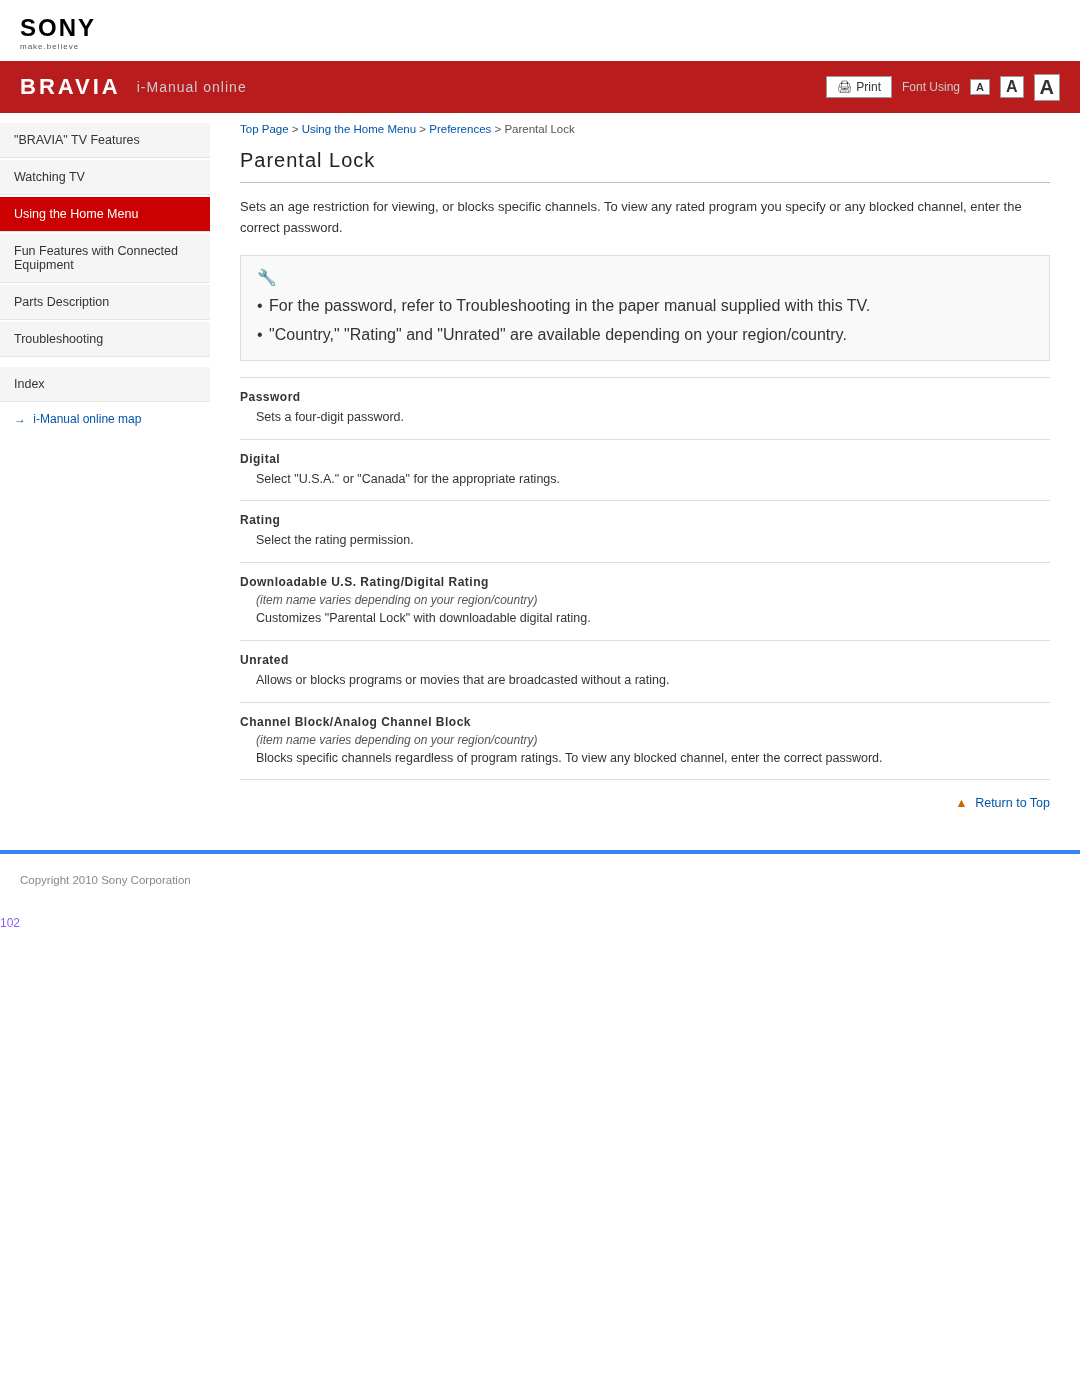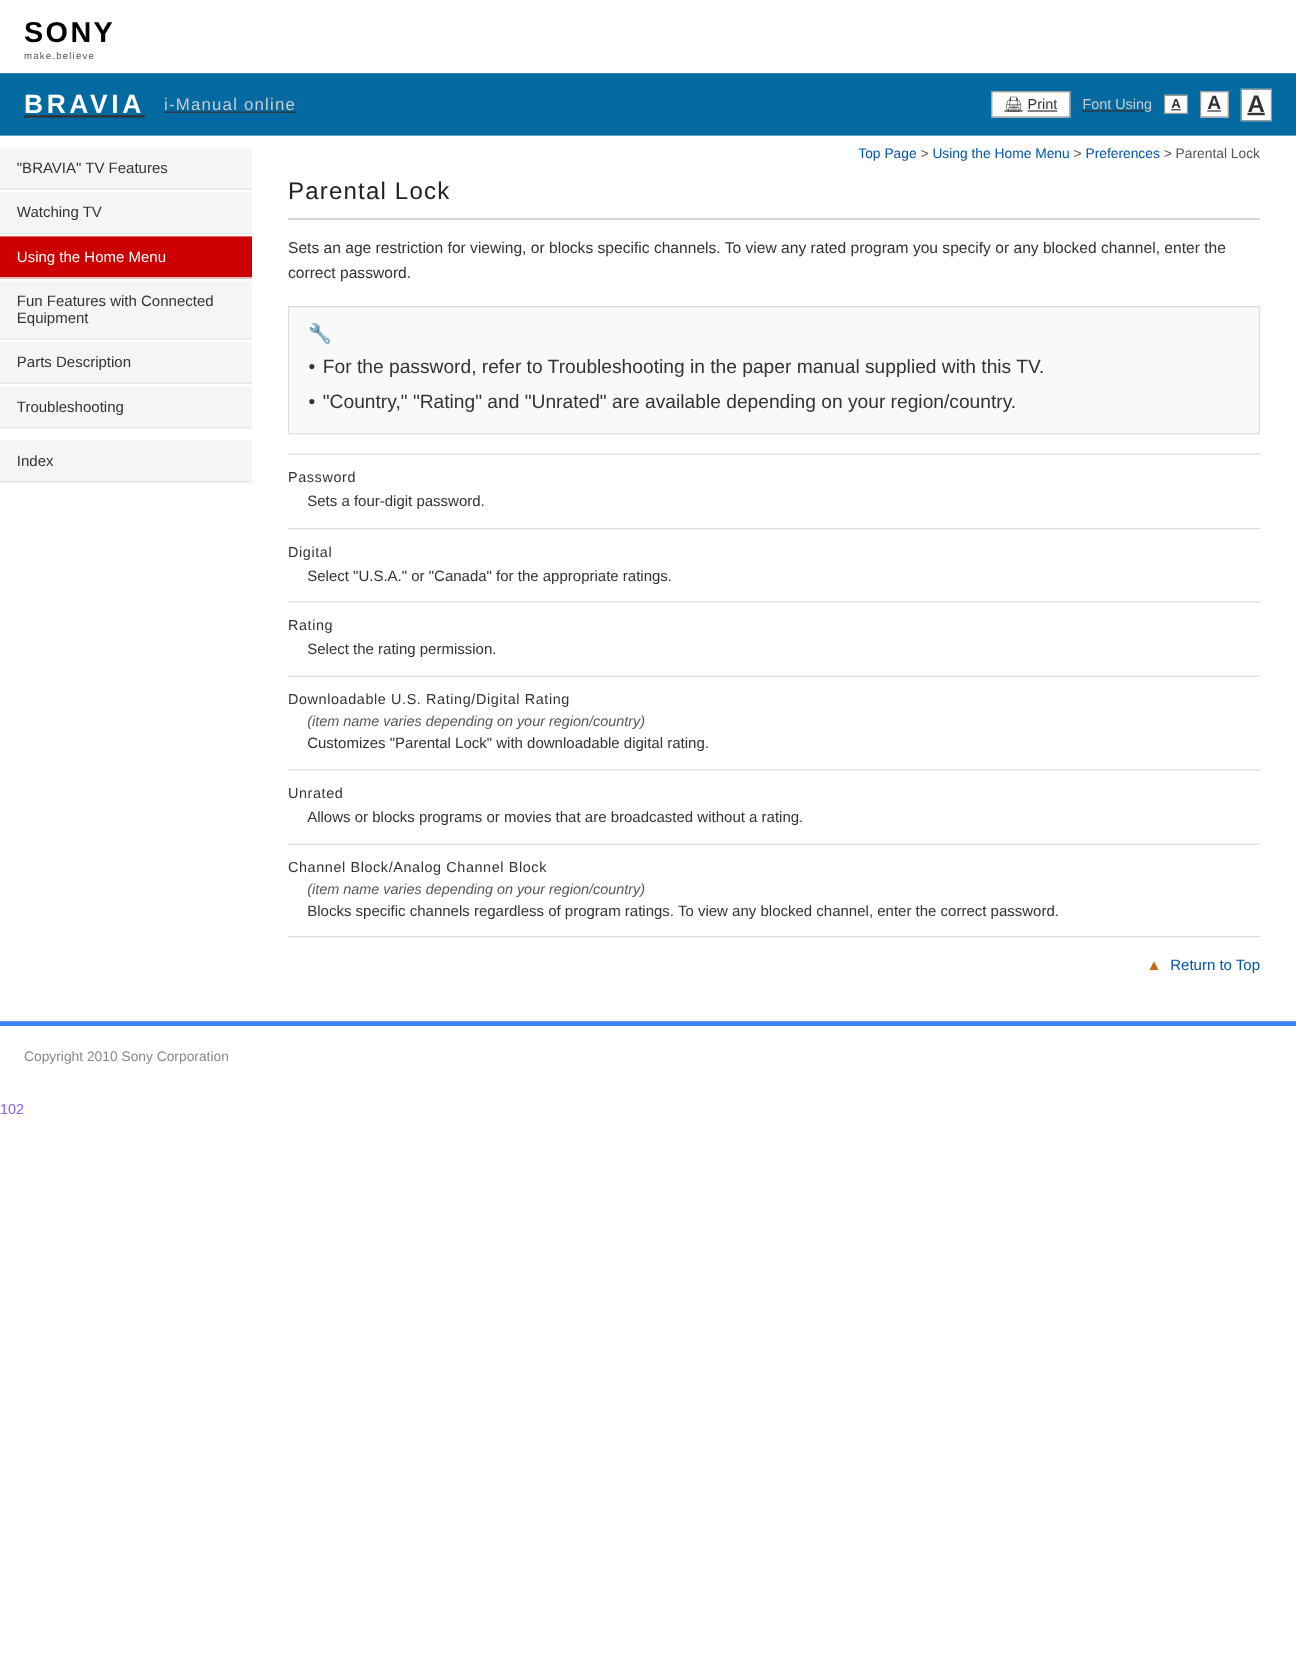"BRAVIA" .top-bar { background: #0369a1 -> #b91c1c; text-decoration: underline -> none }
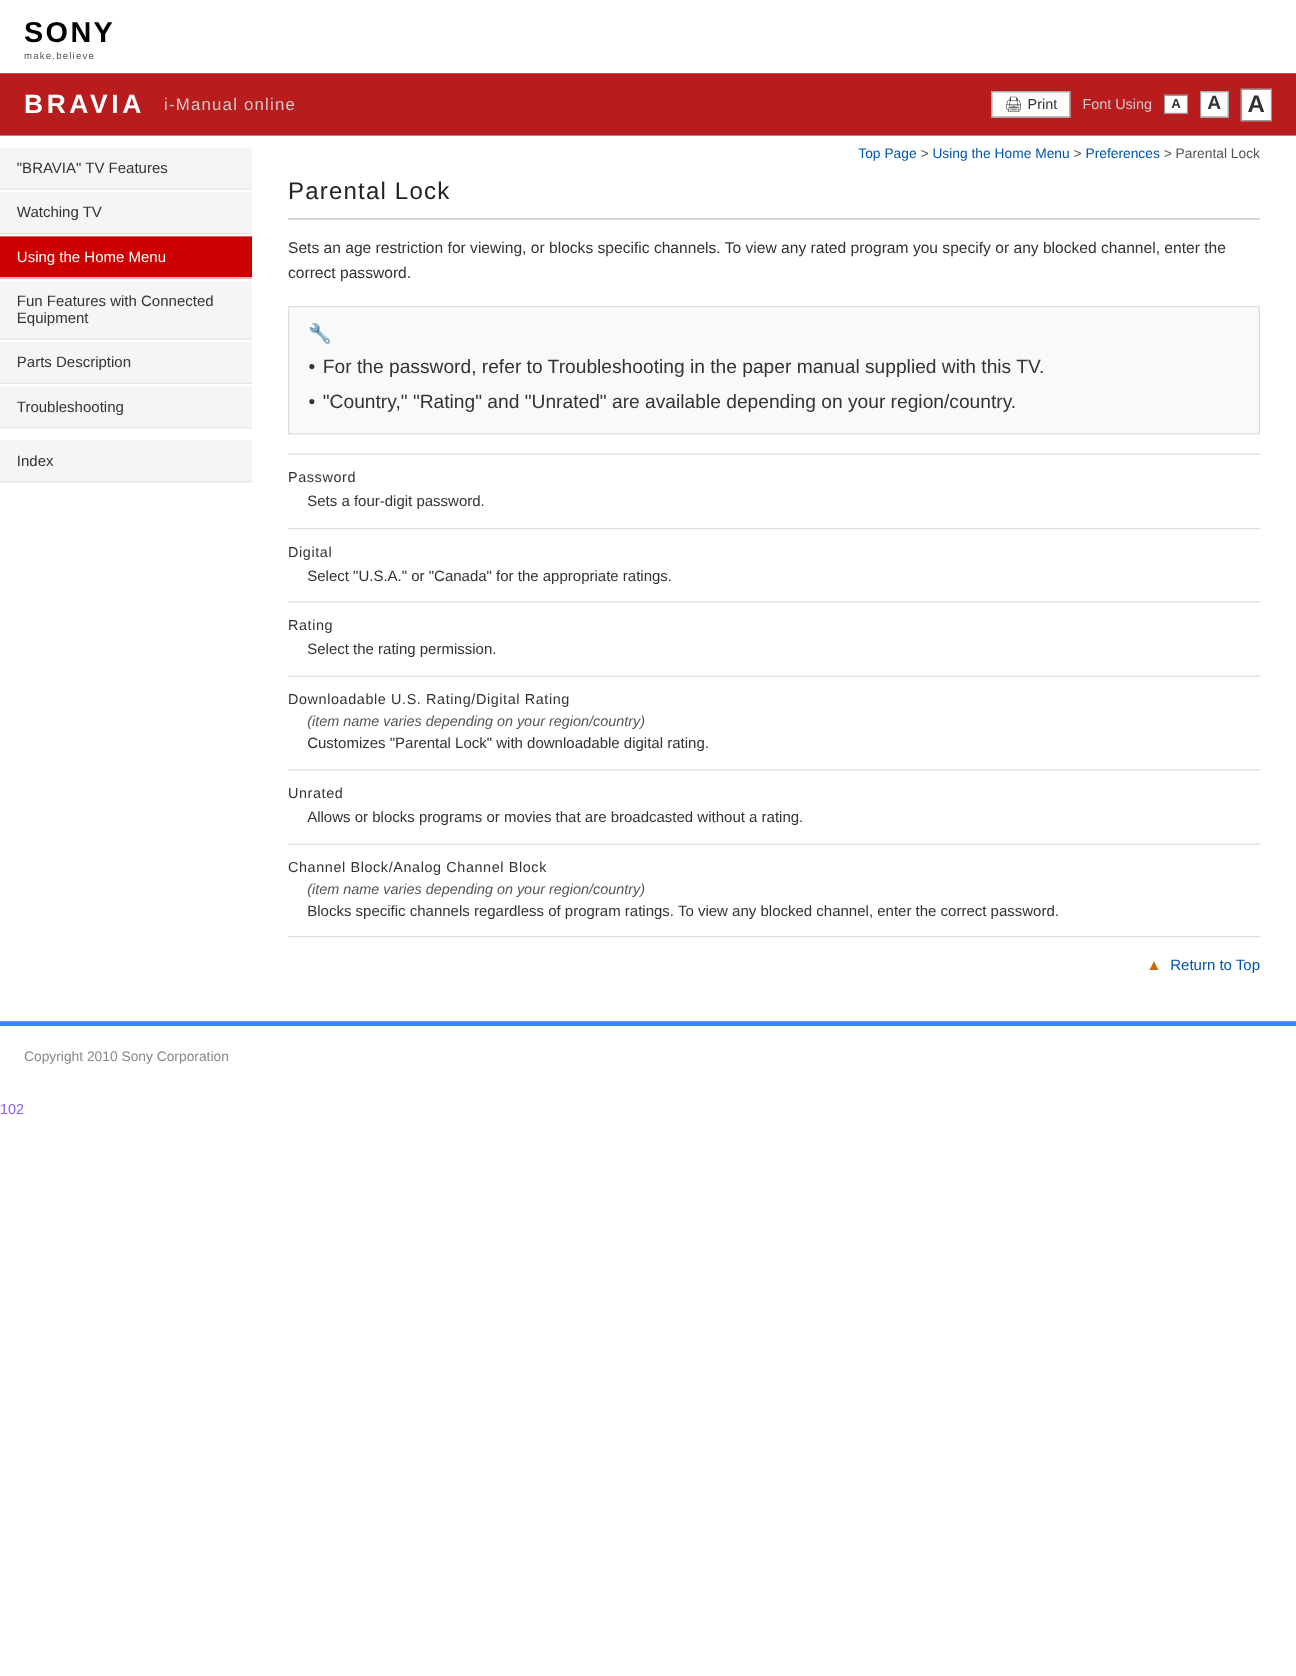"Top Page > Using the" .breadcrumb { text-align: right -> left }
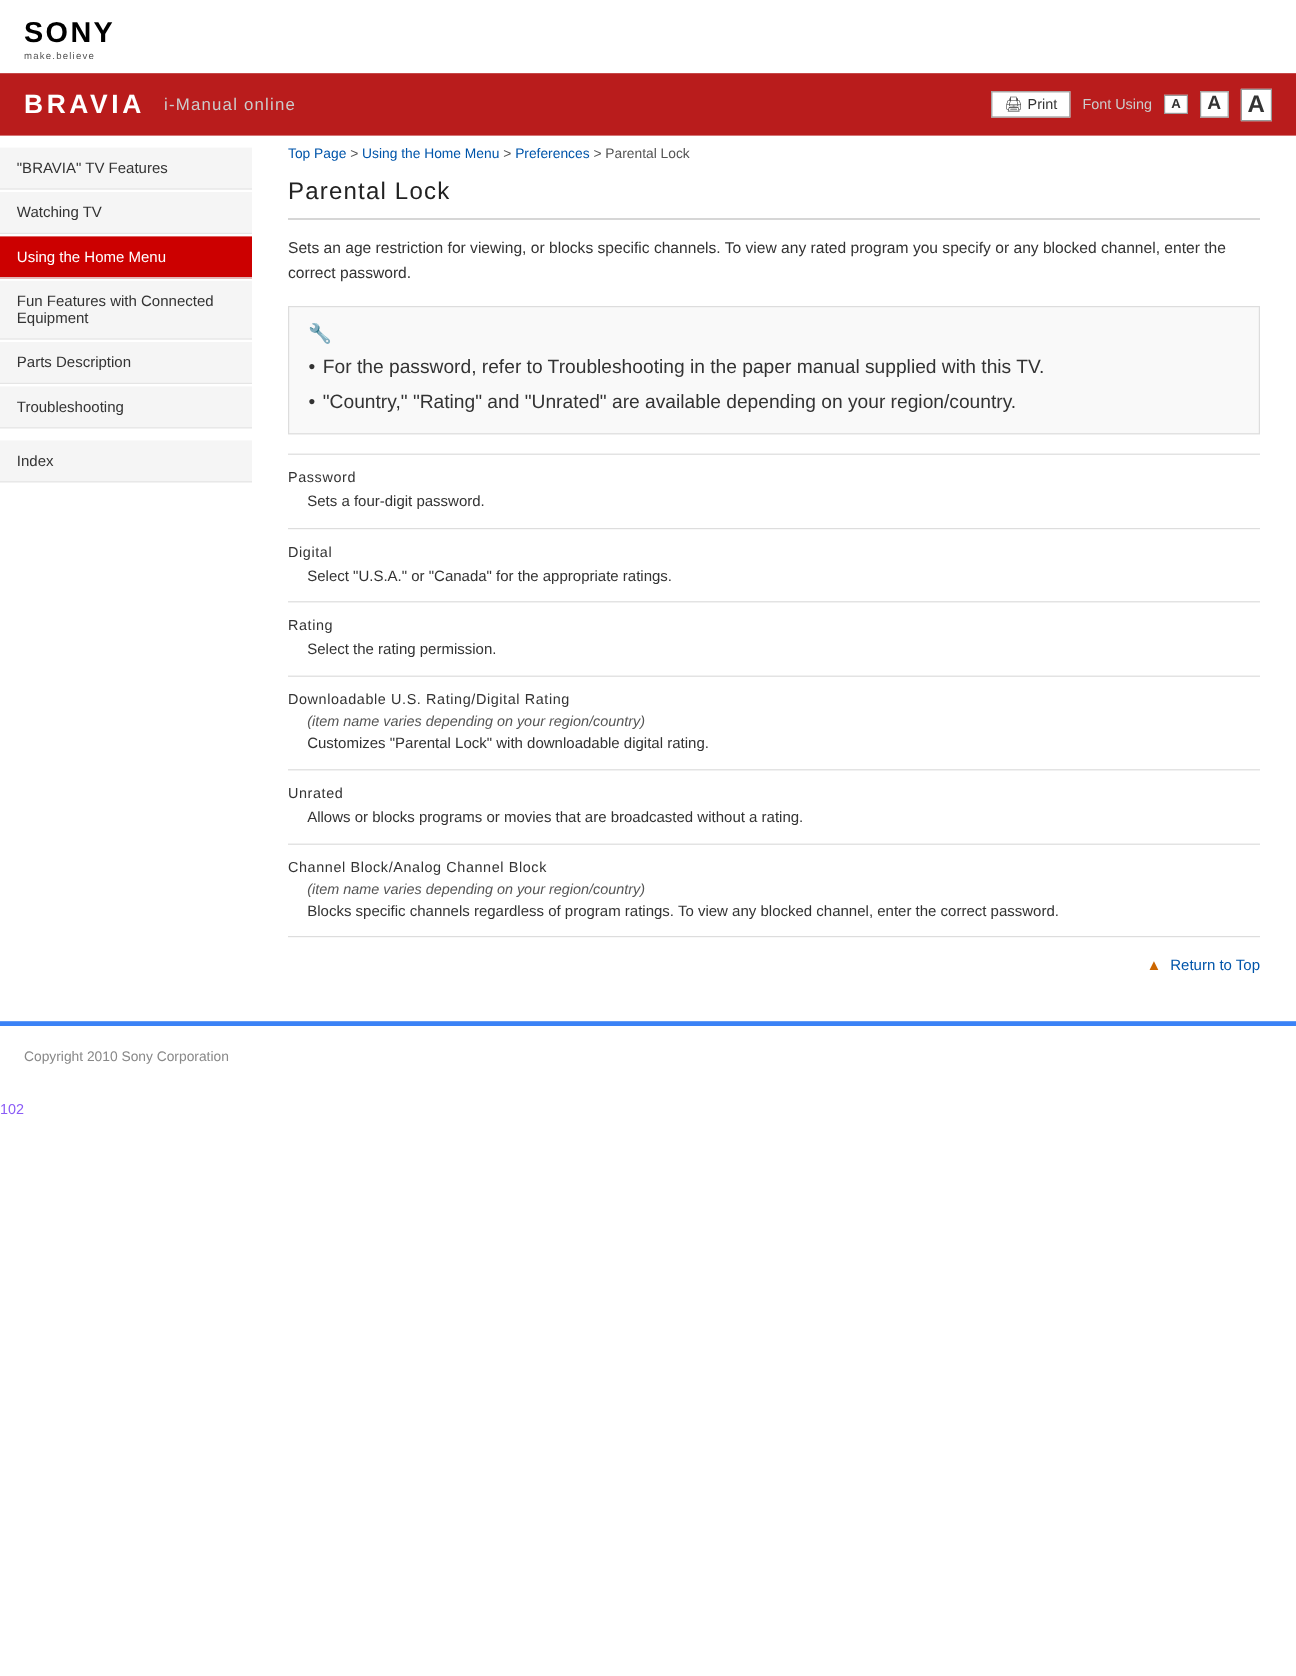"Password" .feature-title { font-weight: normal -> bold }
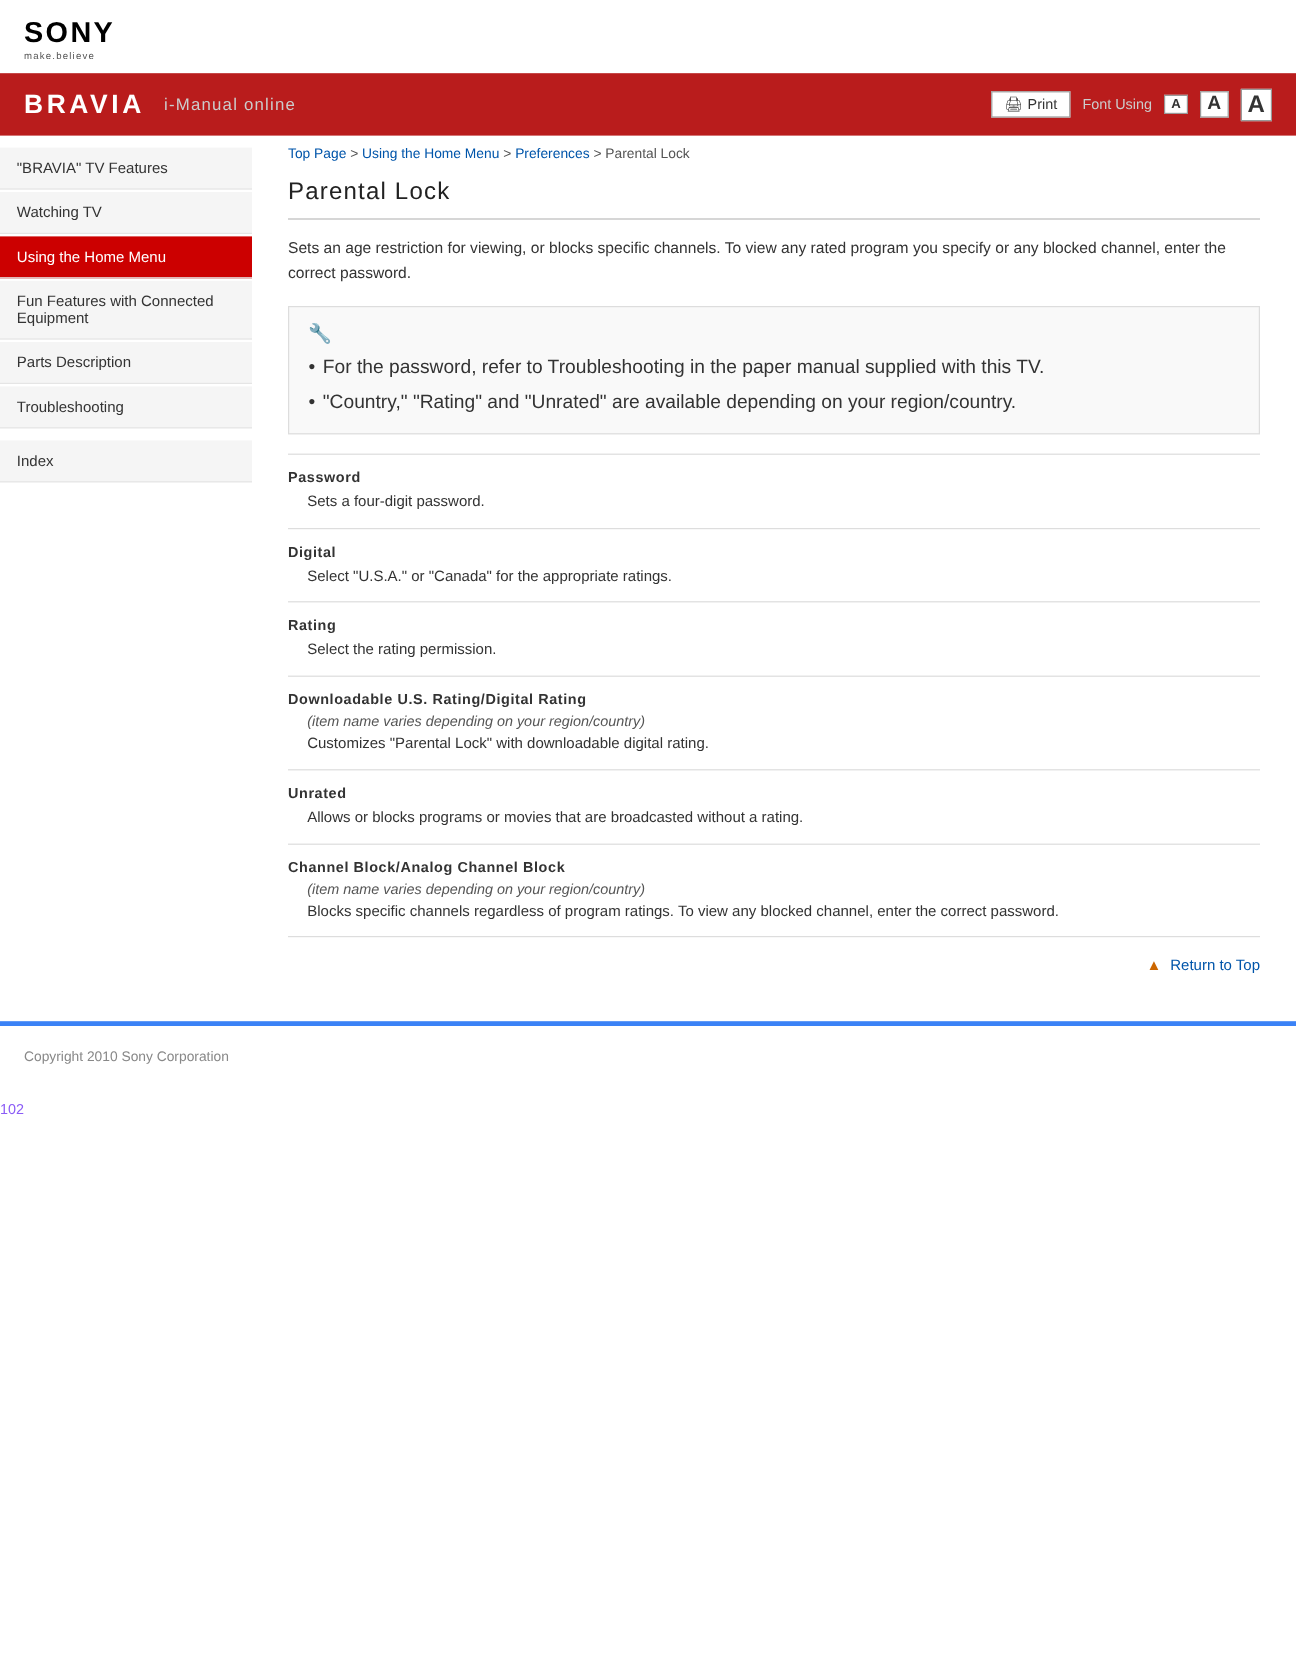"→ i-Manual online map" a.sidebar-link { html: none -> <a> <span>→</span> <span>i-Manual online map</span> </a> }
